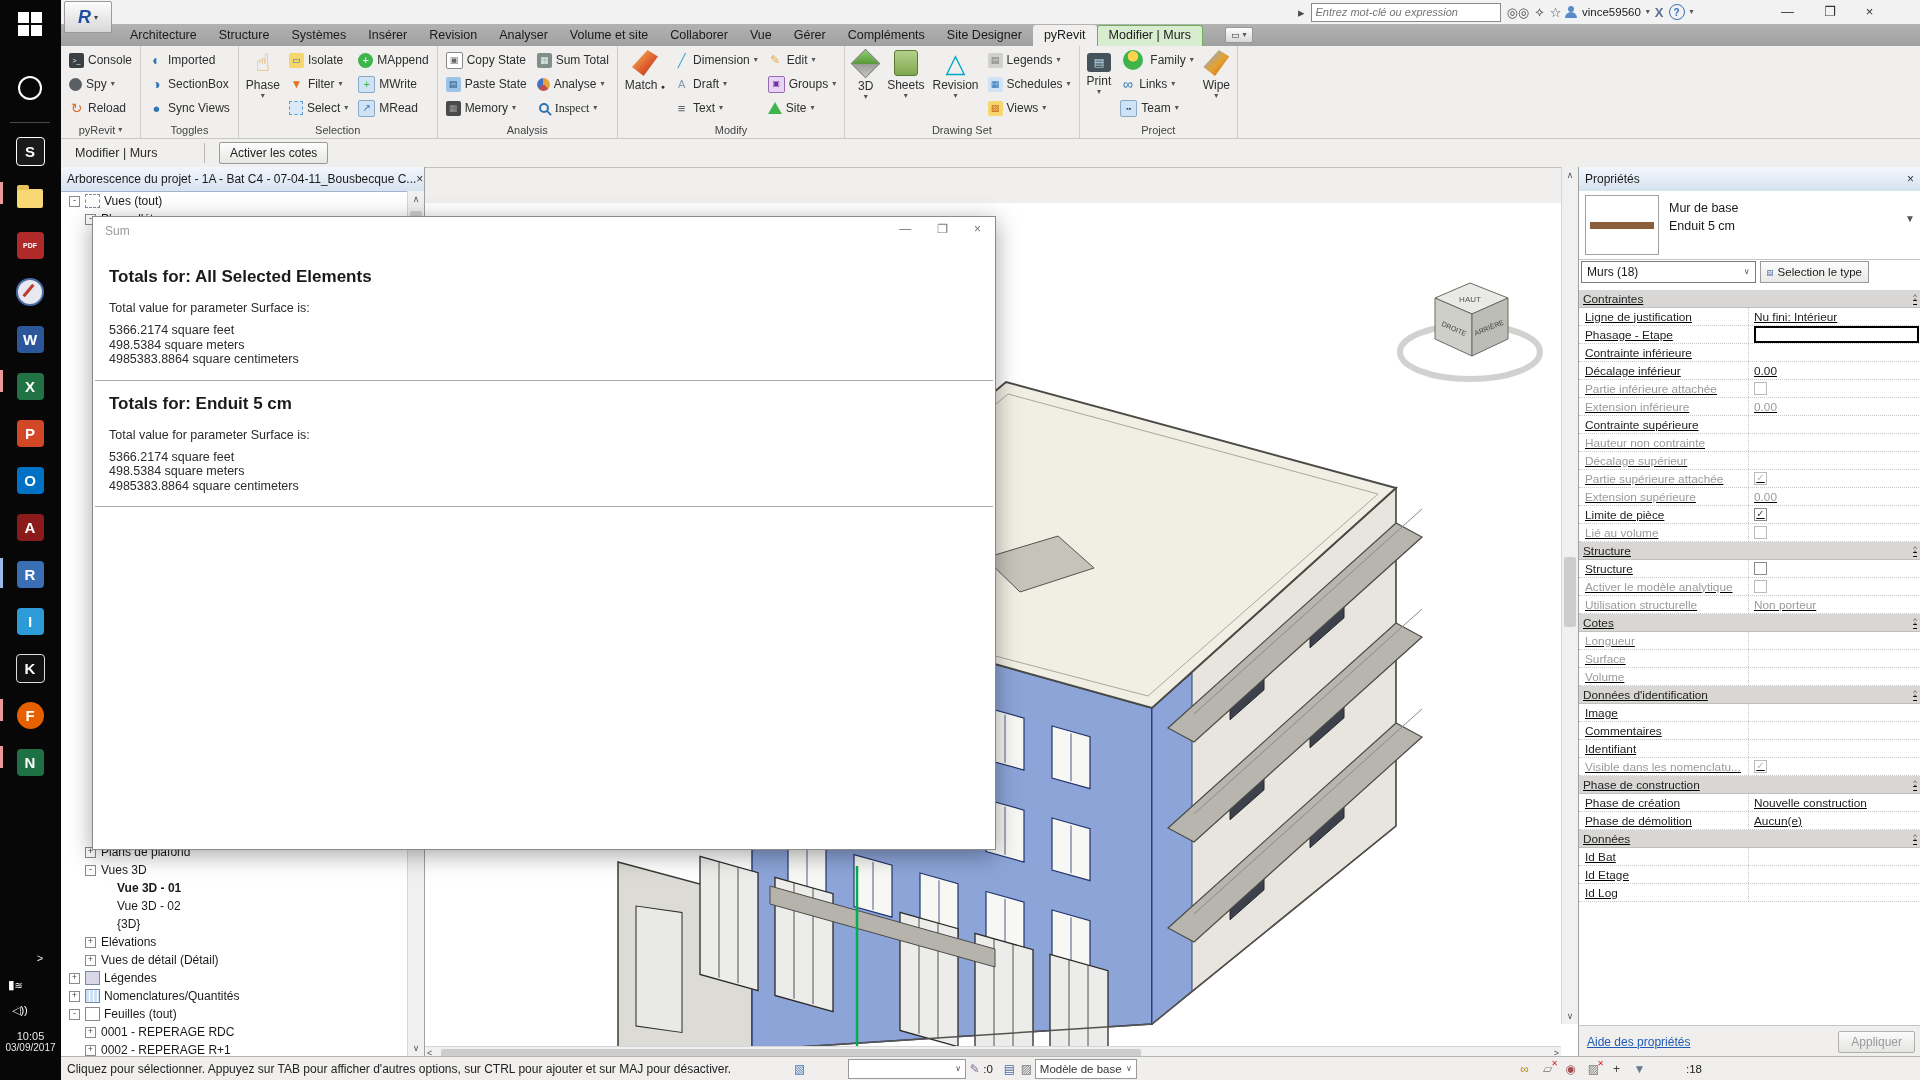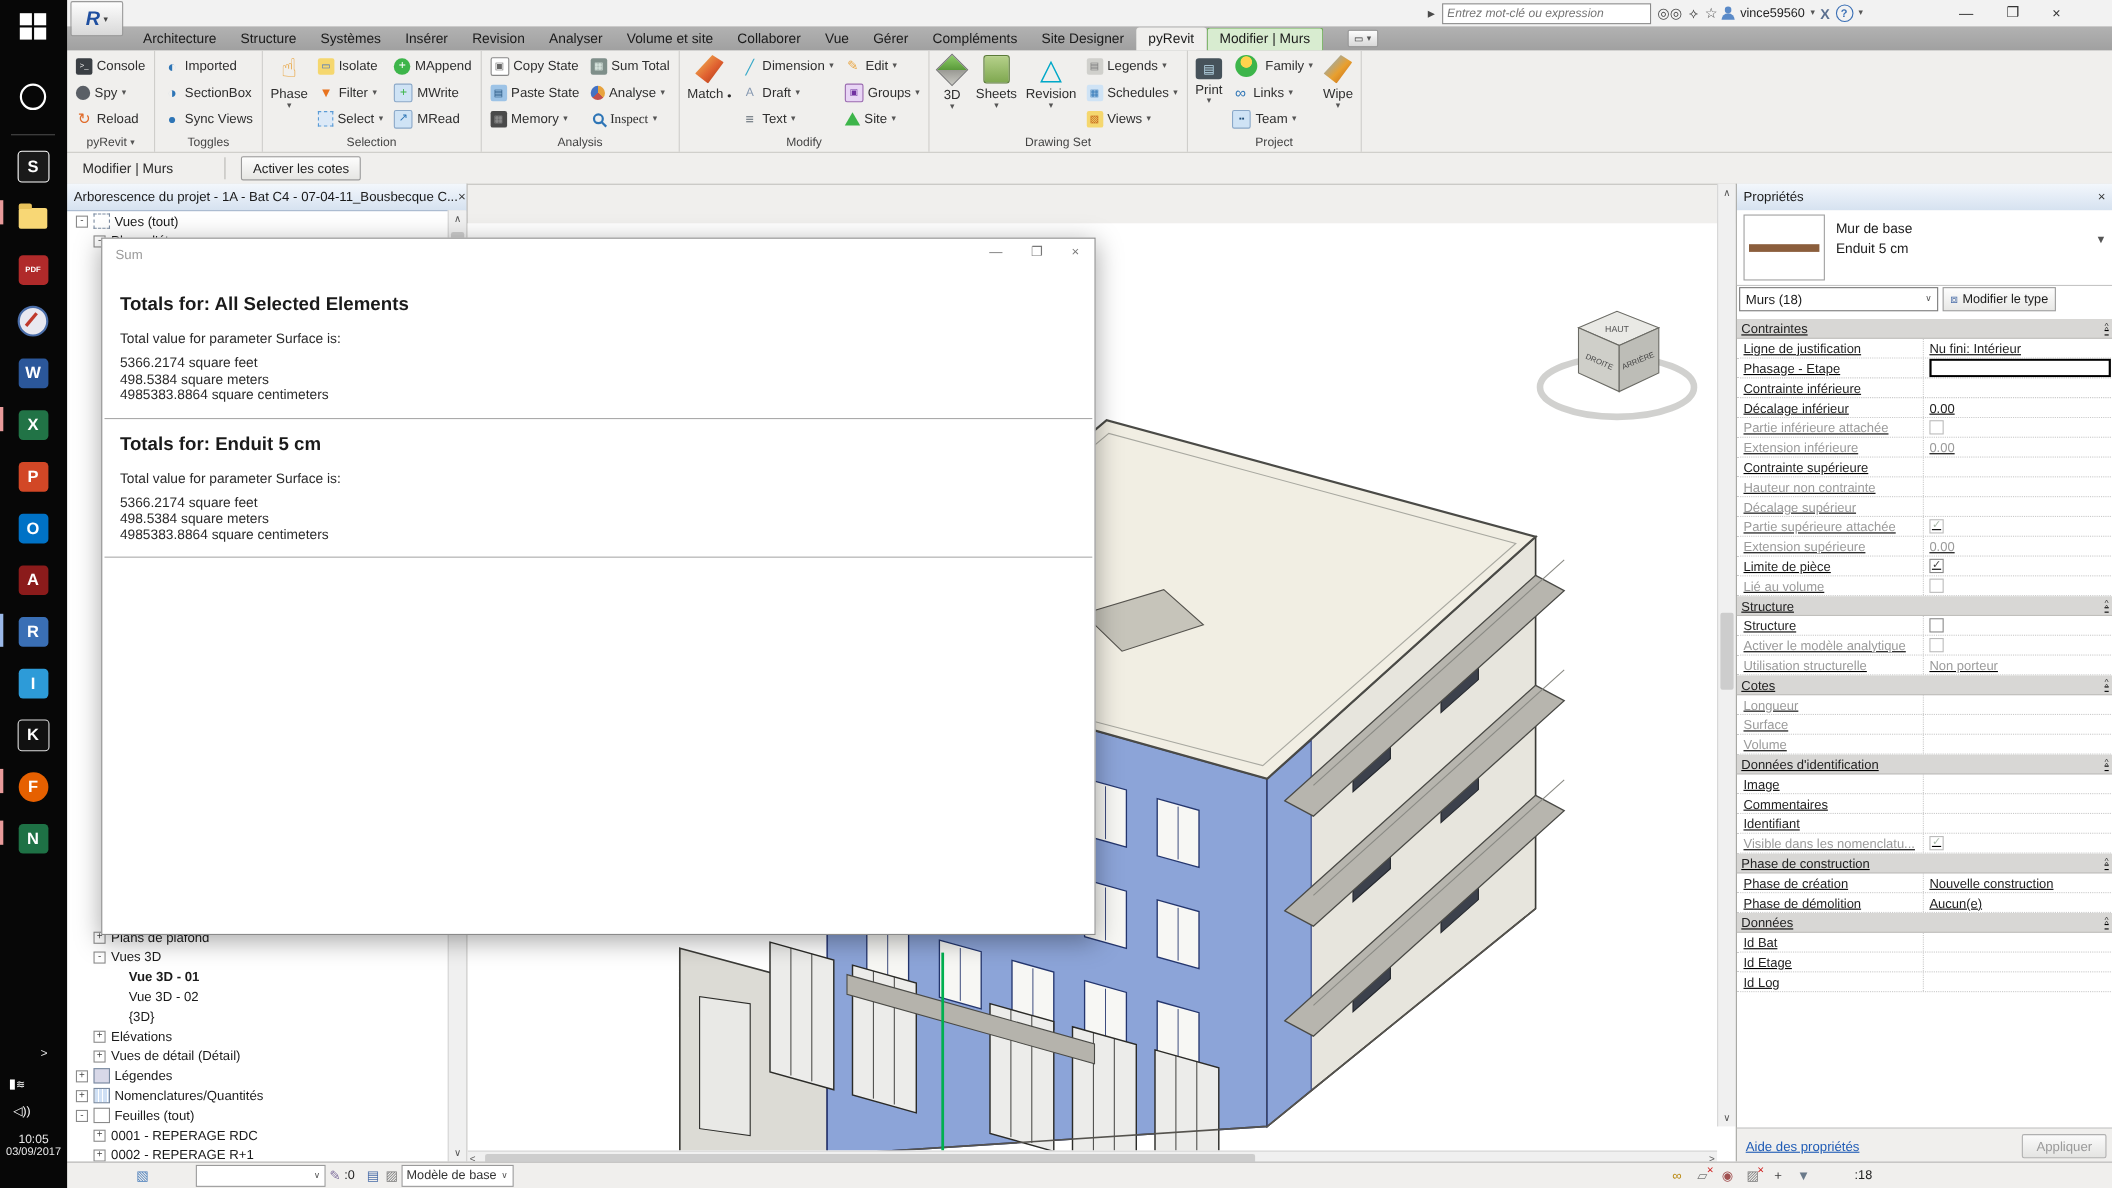"Modifier le type" span { text: Modifier -> Selection }
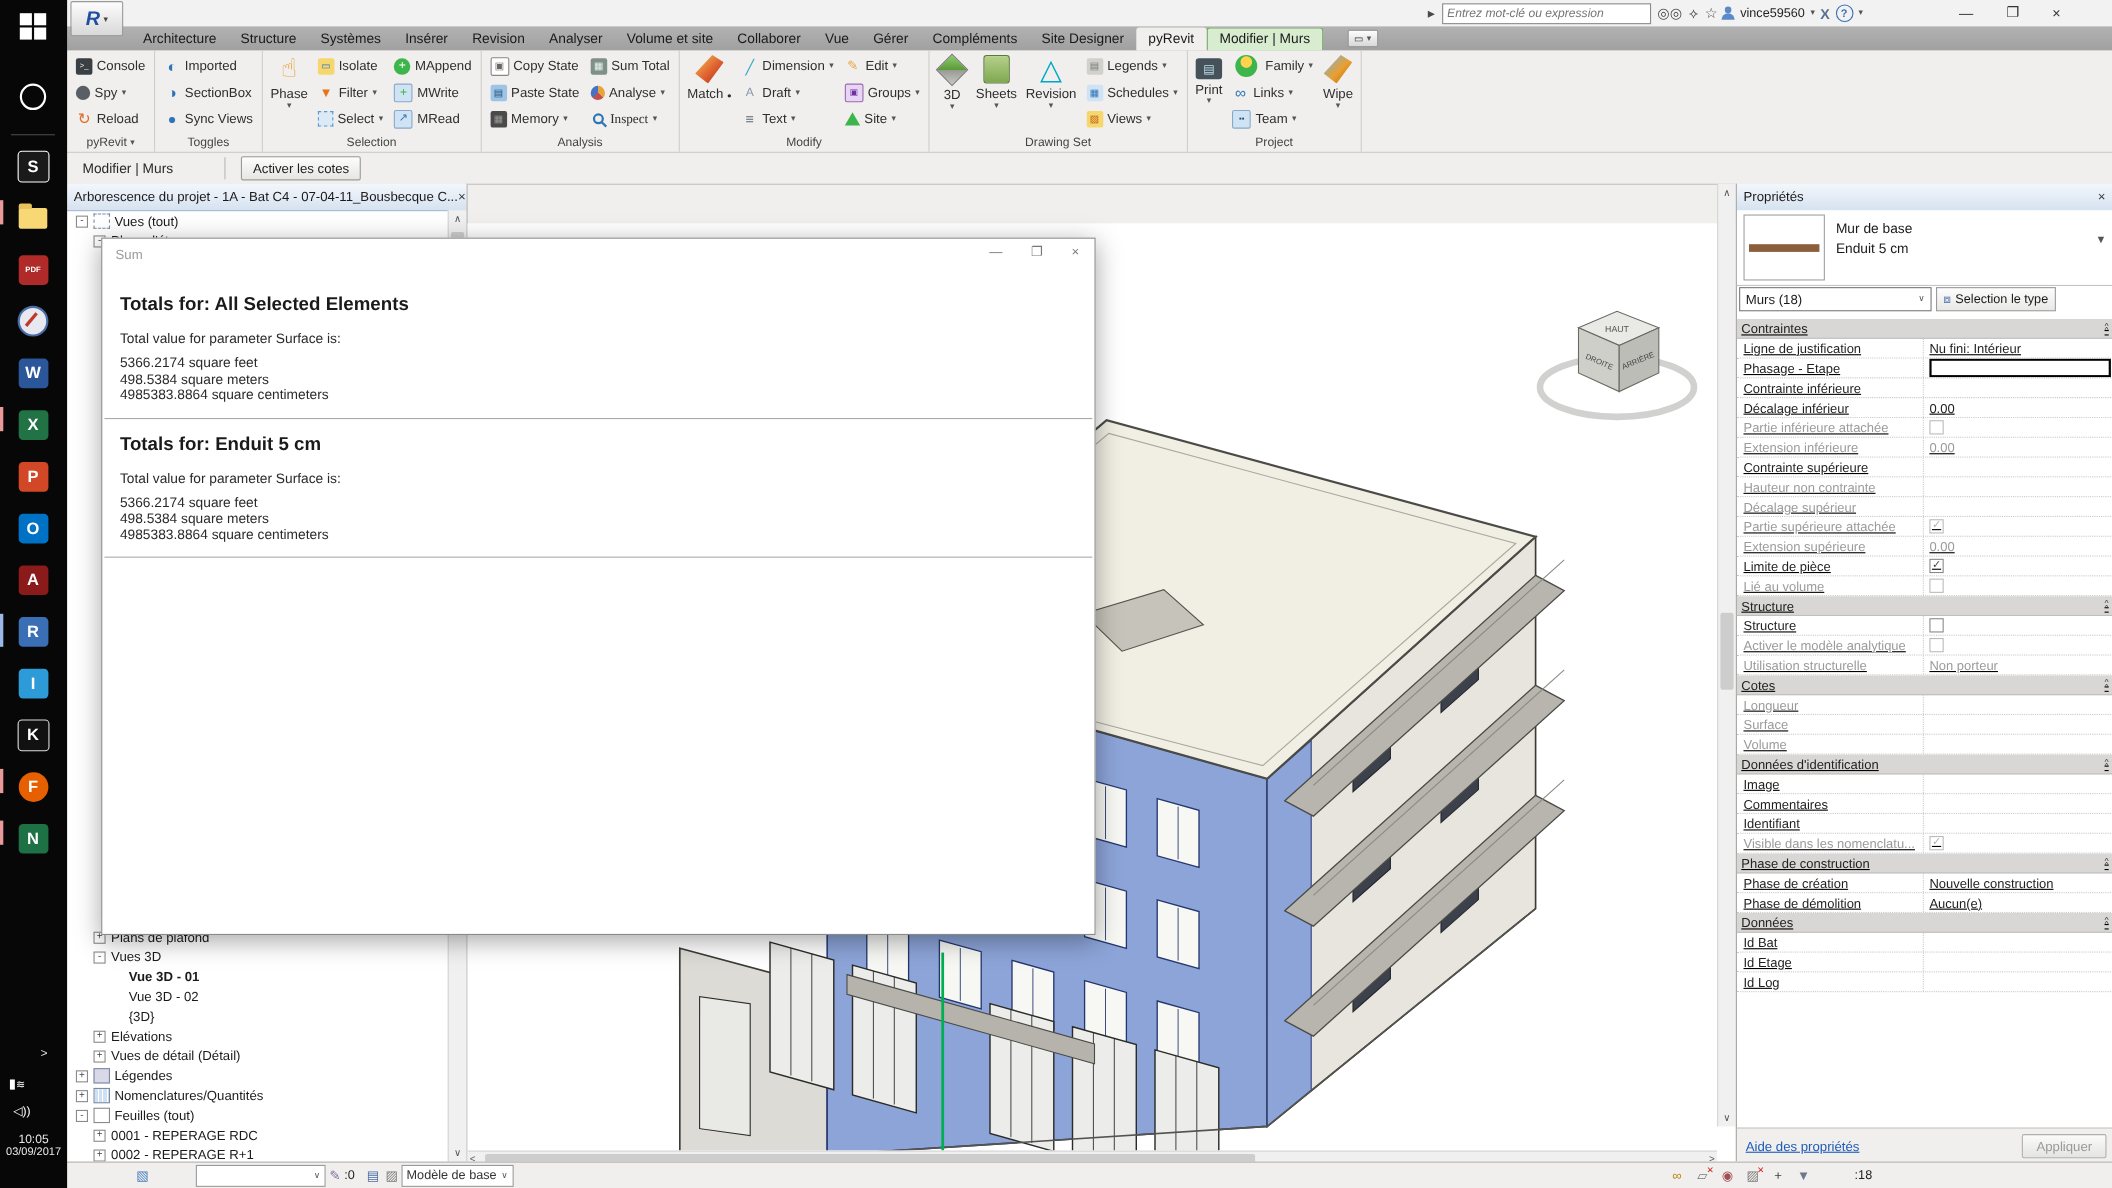"Cliquez pour sélectionner. Appuyez sur" span { html: none -> <span>Cliquez pour sélectionner. Appuyez sur TAB pour afficher d'autres options, sur CTRL pour ajouter et sur MAJ pour désactiver.</span> }
